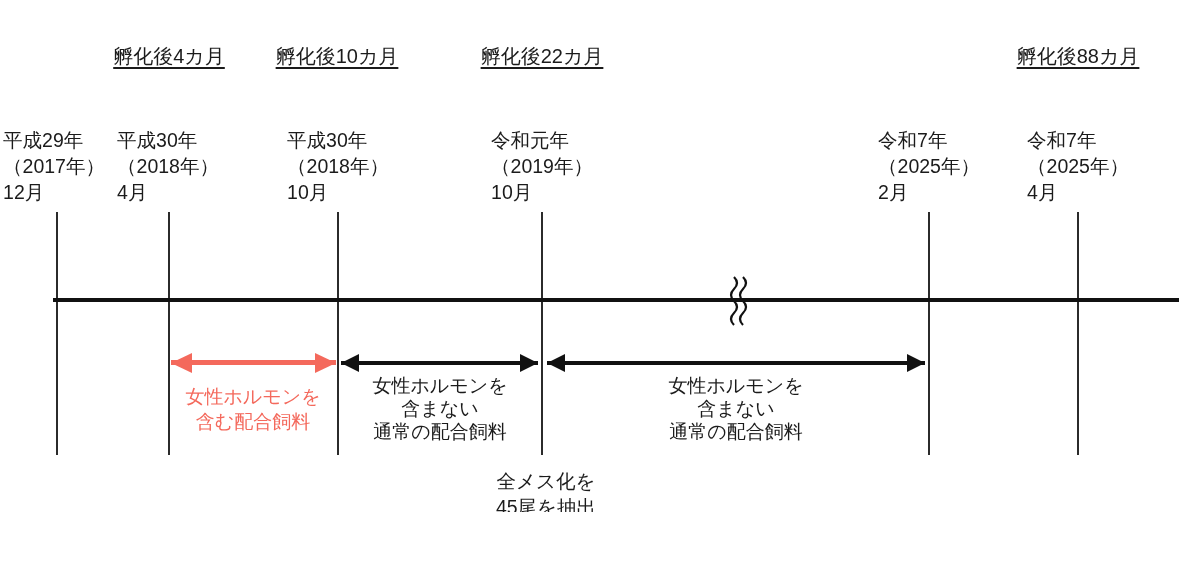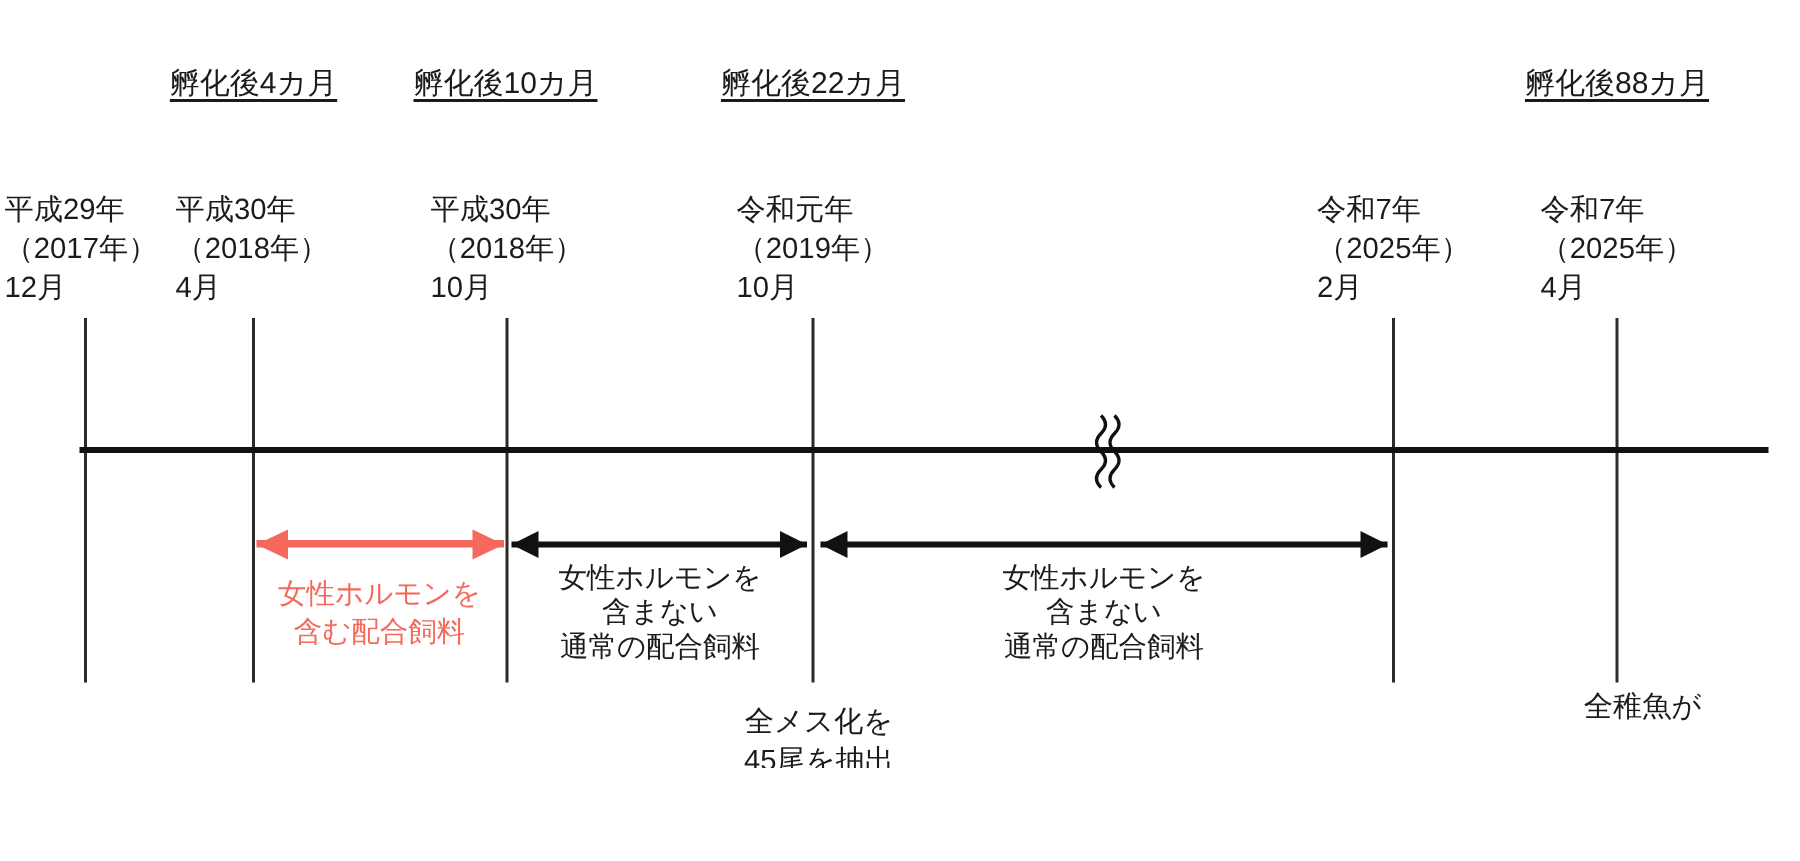"全稚魚が" div { html: <div>全稚魚が</div> -> none }
